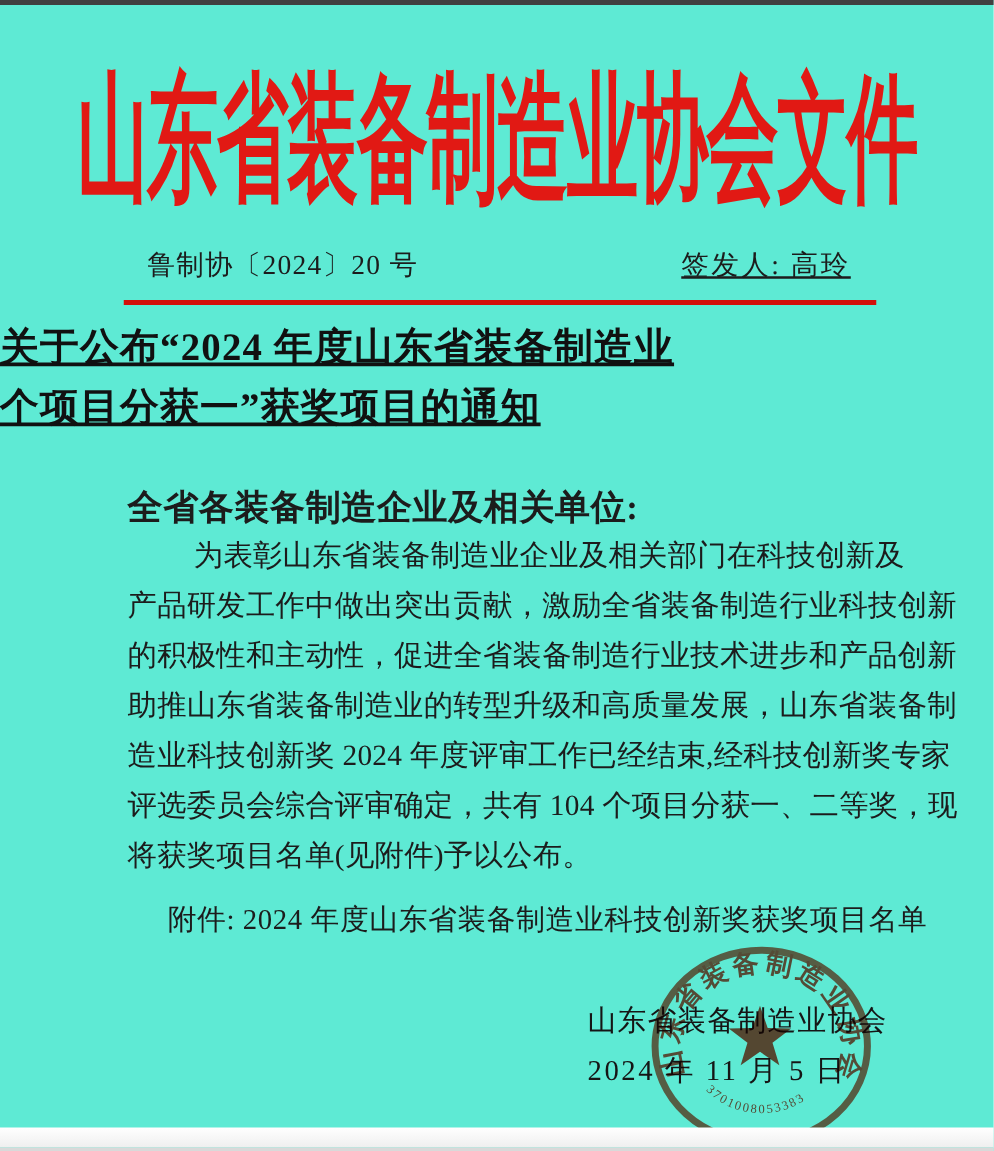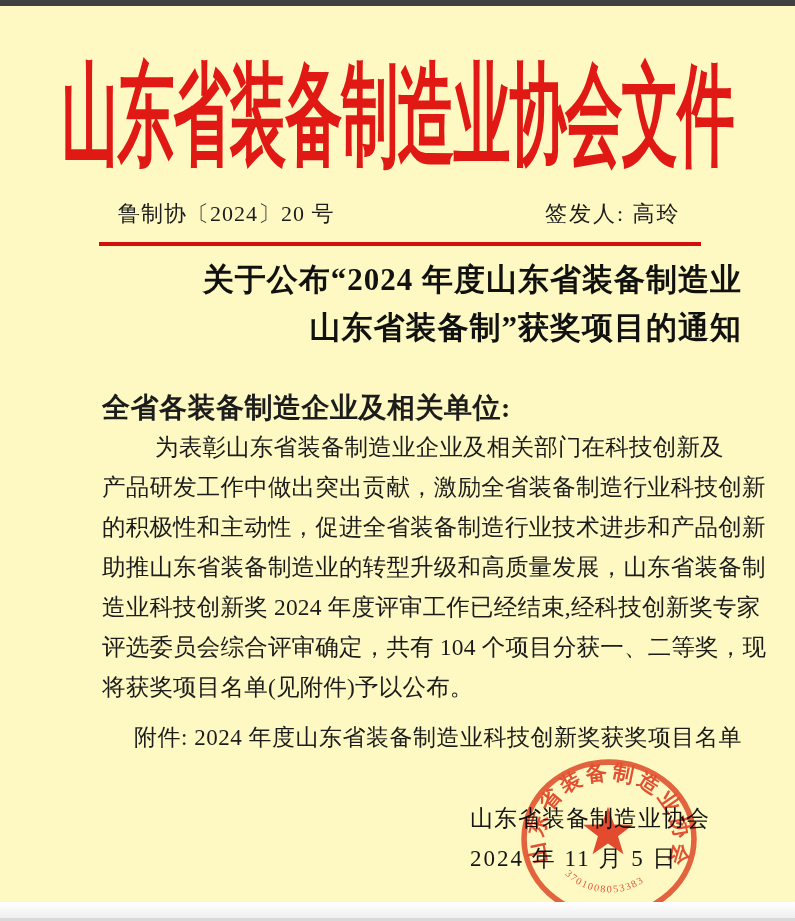"山东省装备制造业协会文件" .page { background: #fef9c3 -> #5eead4; border-top: 6px solid #404040 -> 4px solid #404040 }
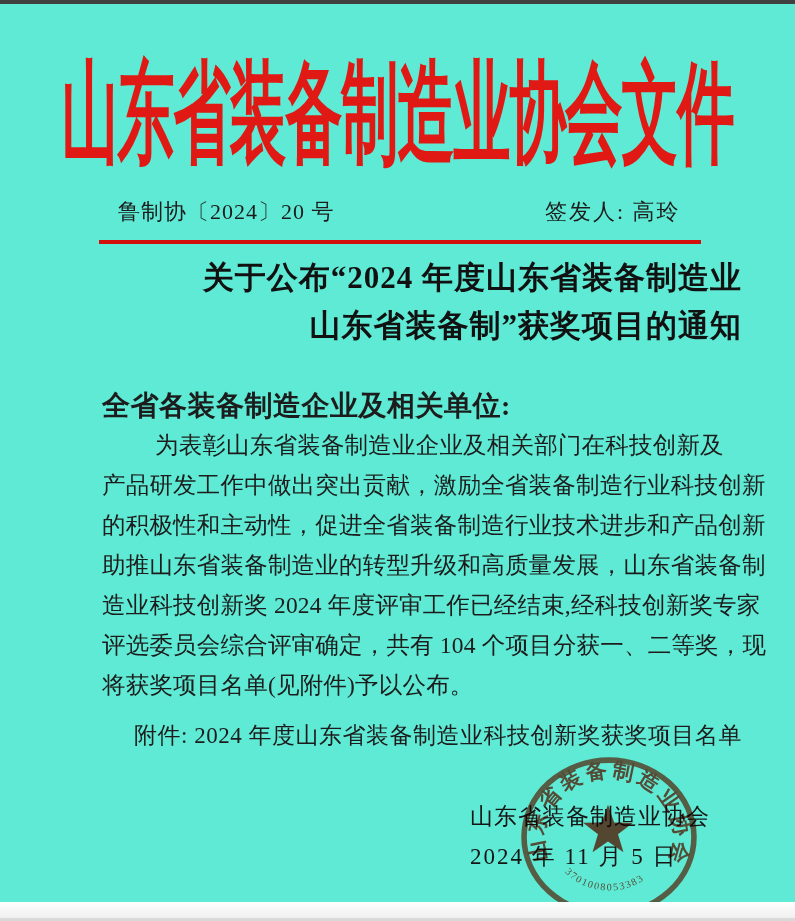"签发人: 高玲" .issuer { text-decoration: none -> underline }
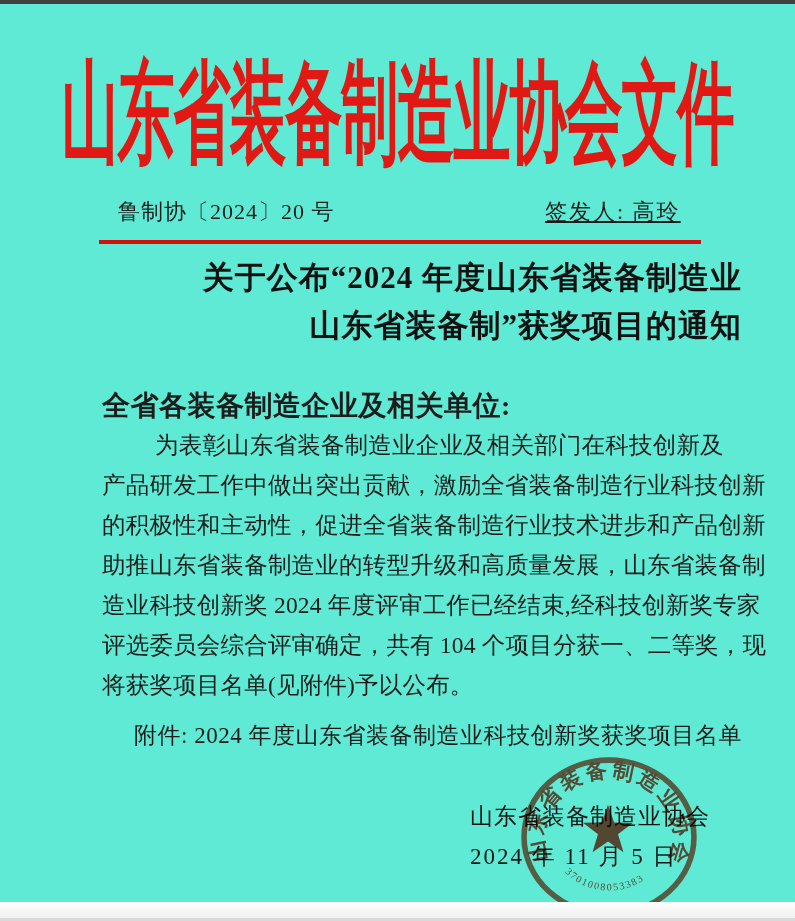"关于公布“2024 年度山东省装备制造业" .doc-title { text-align: right -> left; text-decoration: none -> underline }
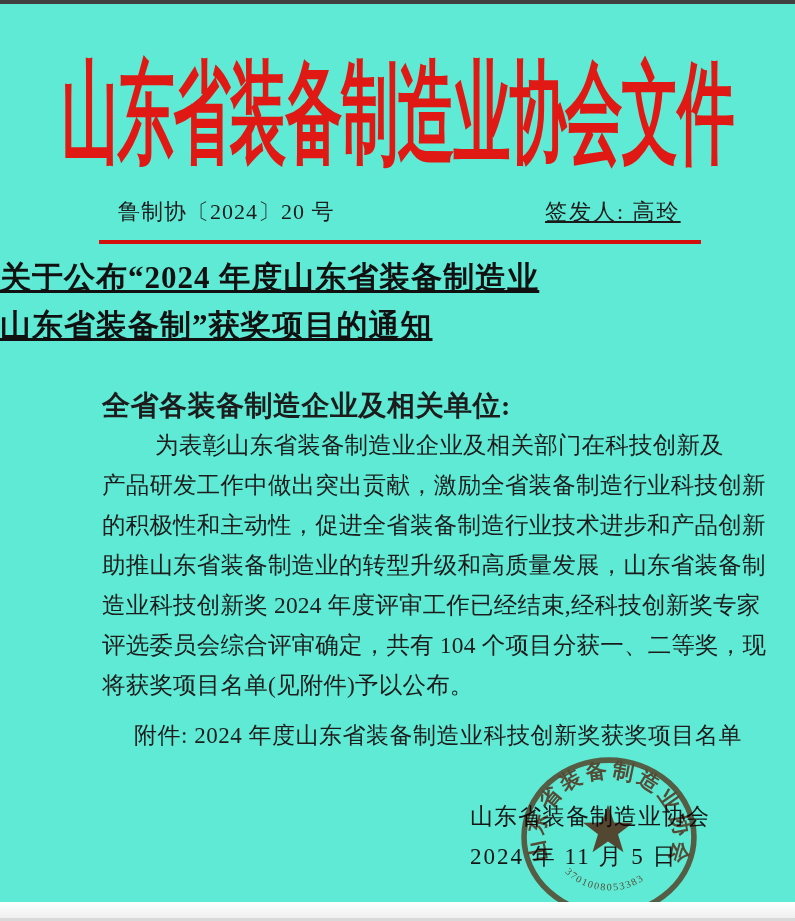"山东省装备制”获奖项目的通知" div { text: 山东省装备制 -> 个项目分获一 }
